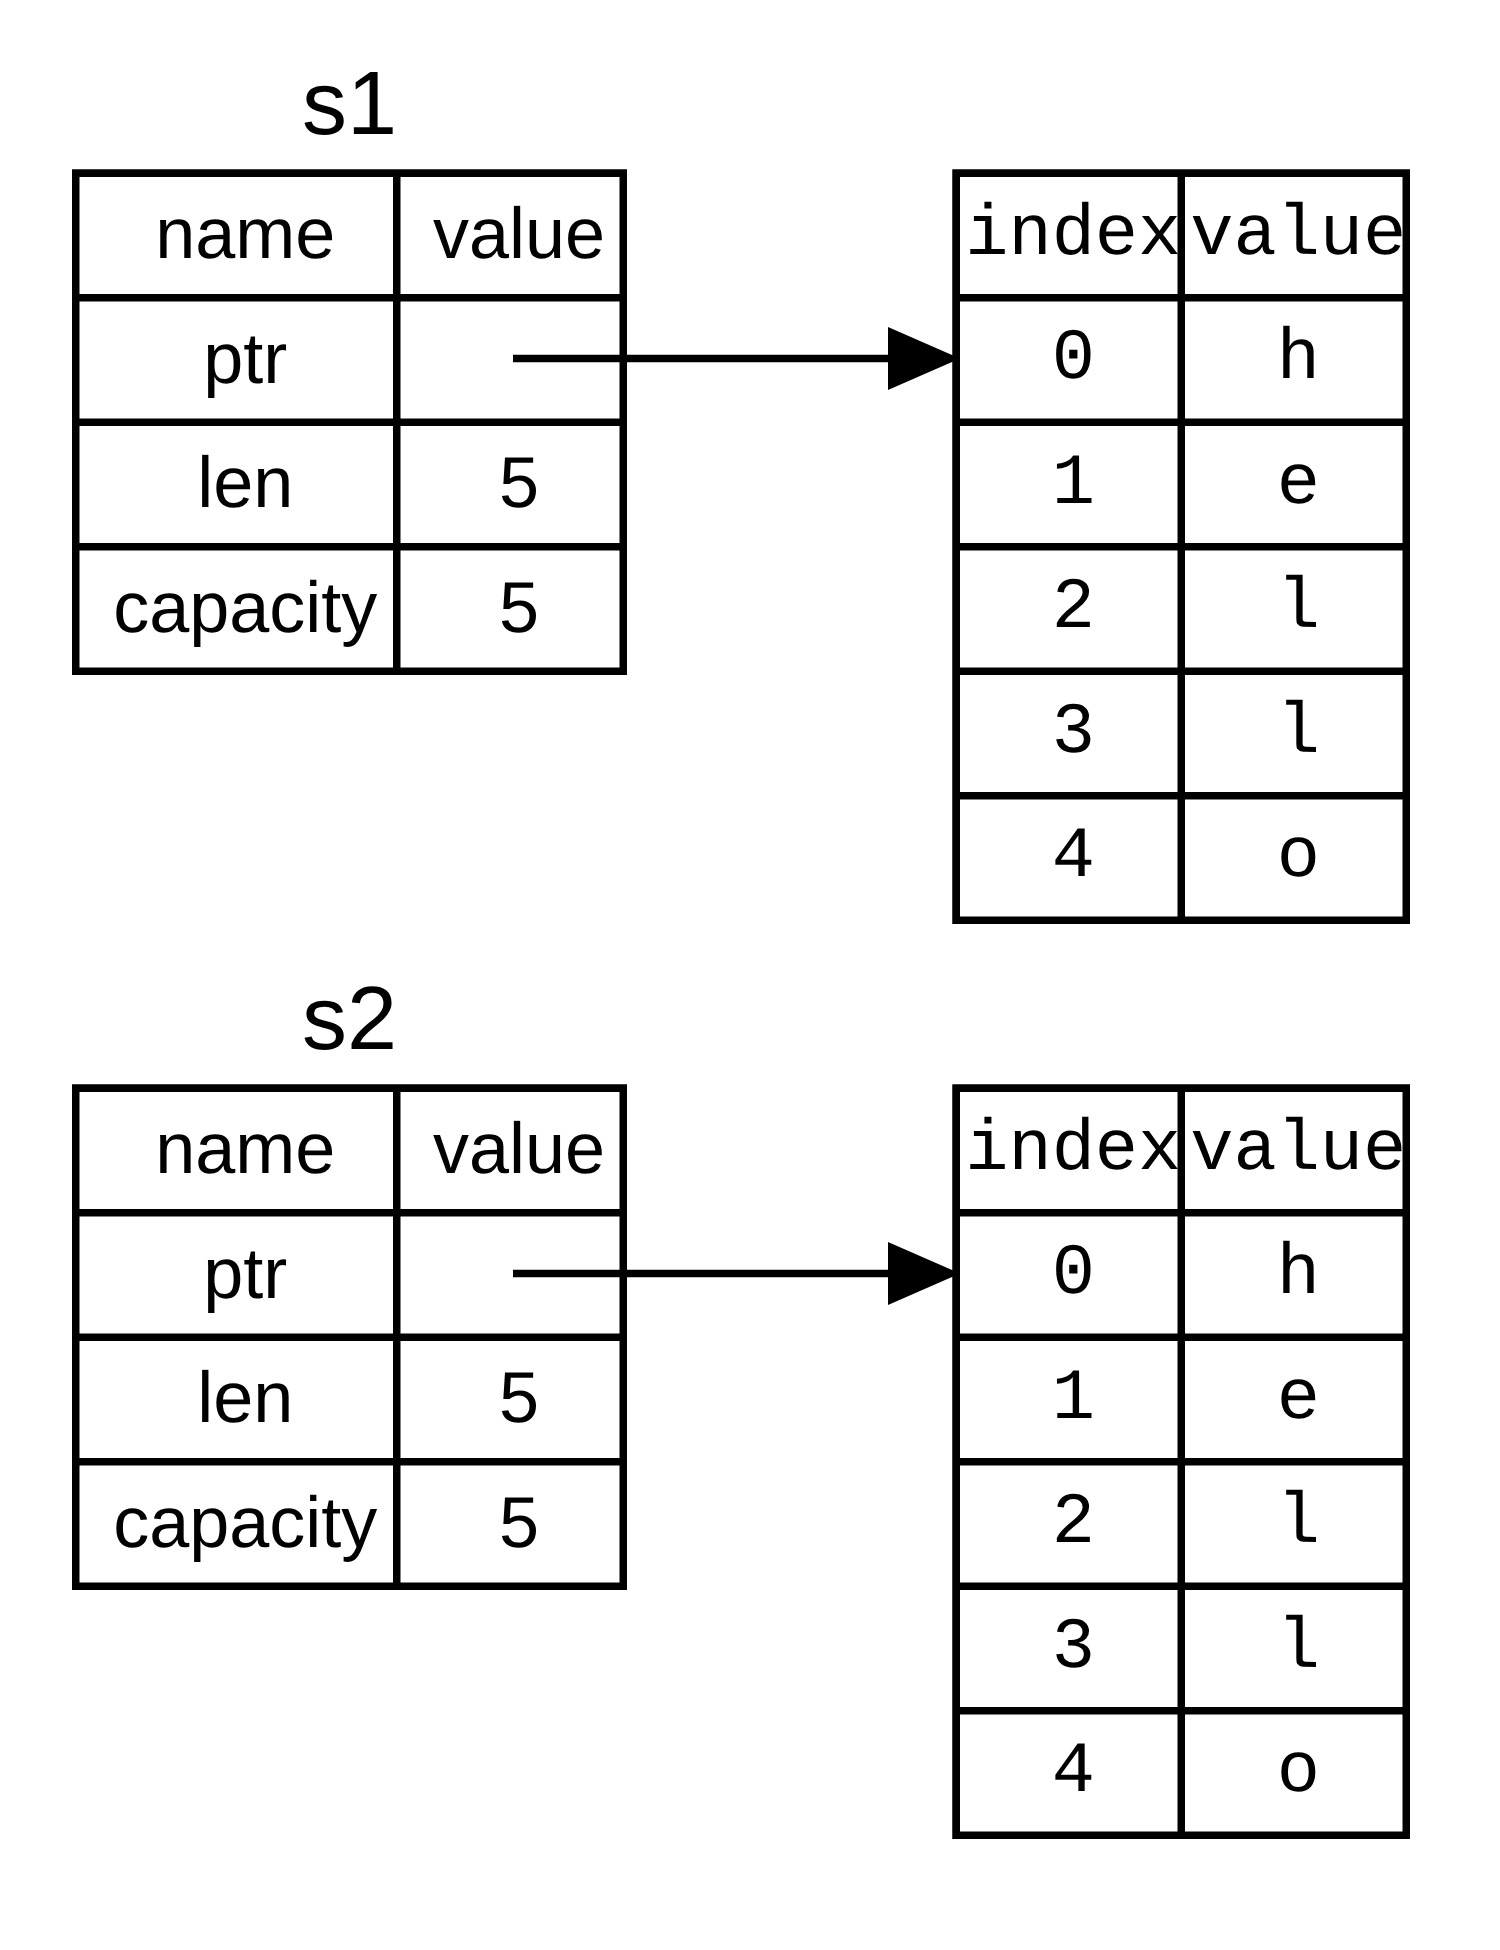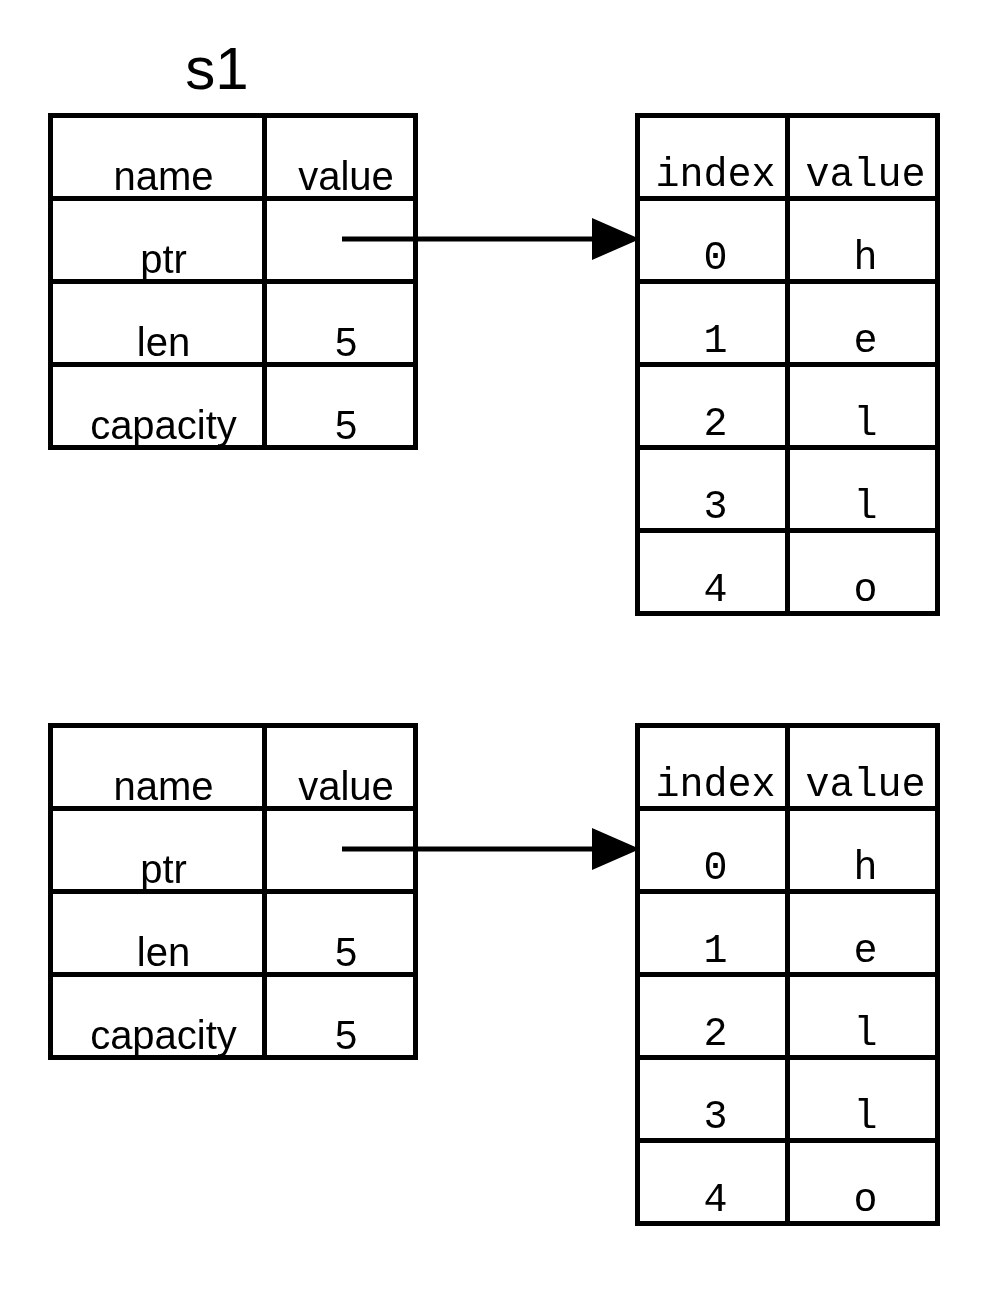"s1" .title-s1 { left: 32px -> 48px }
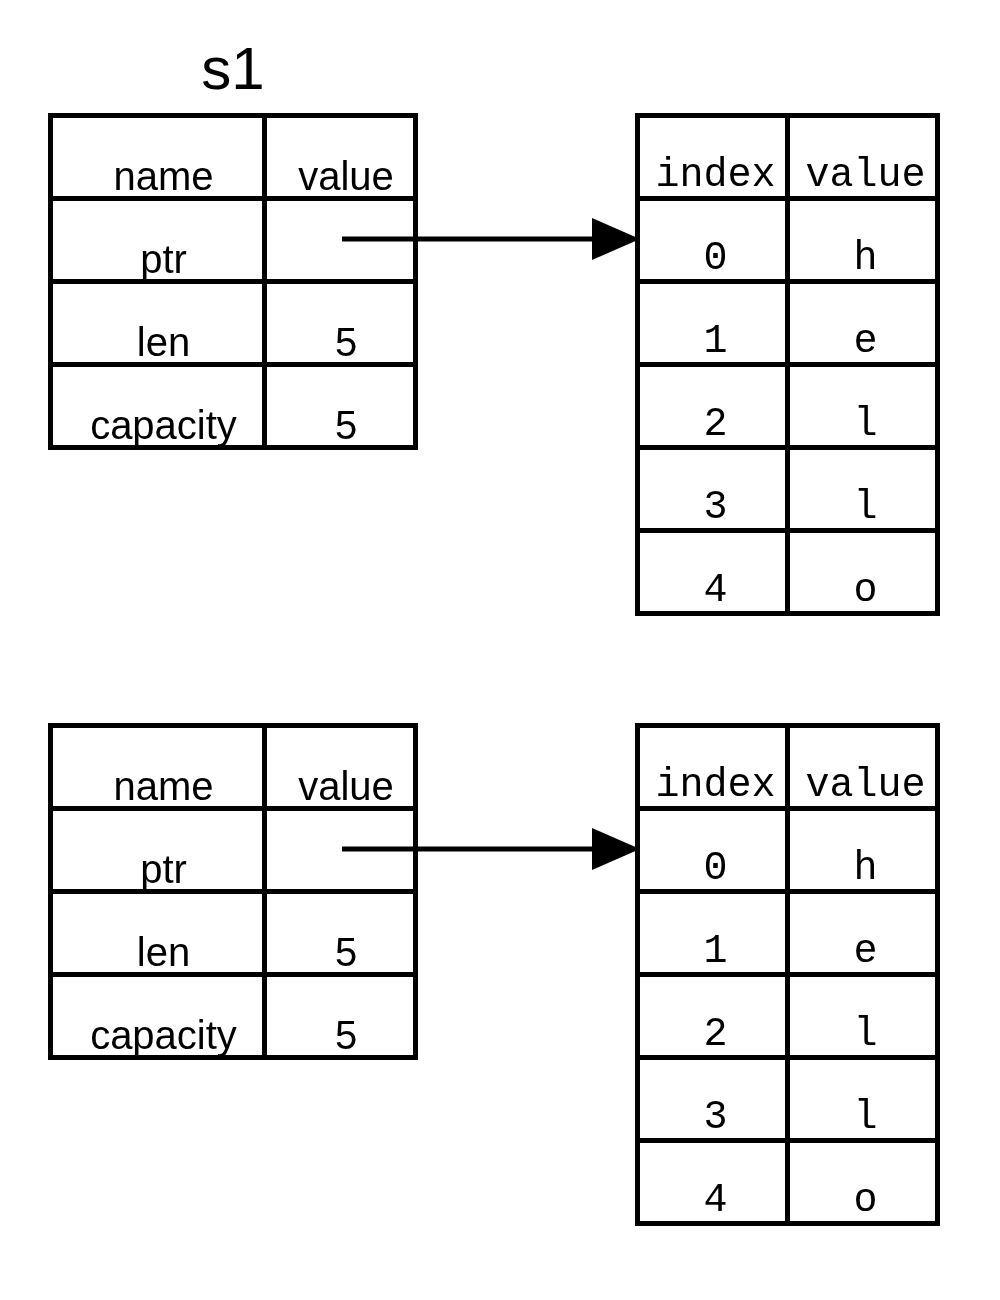"name" .cell { align-items: flex-end -> center; font-size: 40px -> 48px }
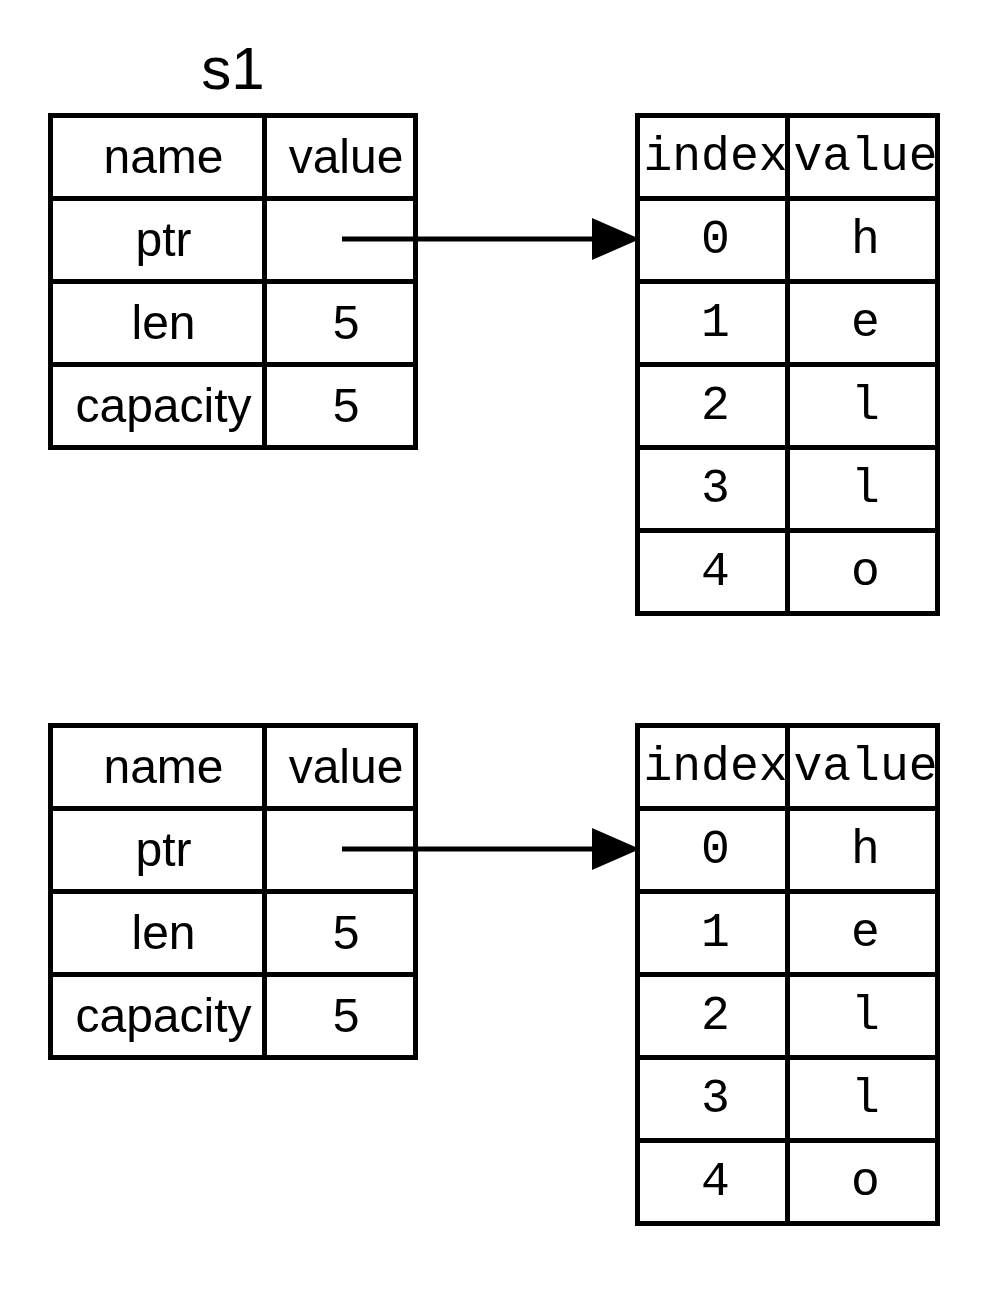"s2" div.title { html: none -> <div>s2</div> }
